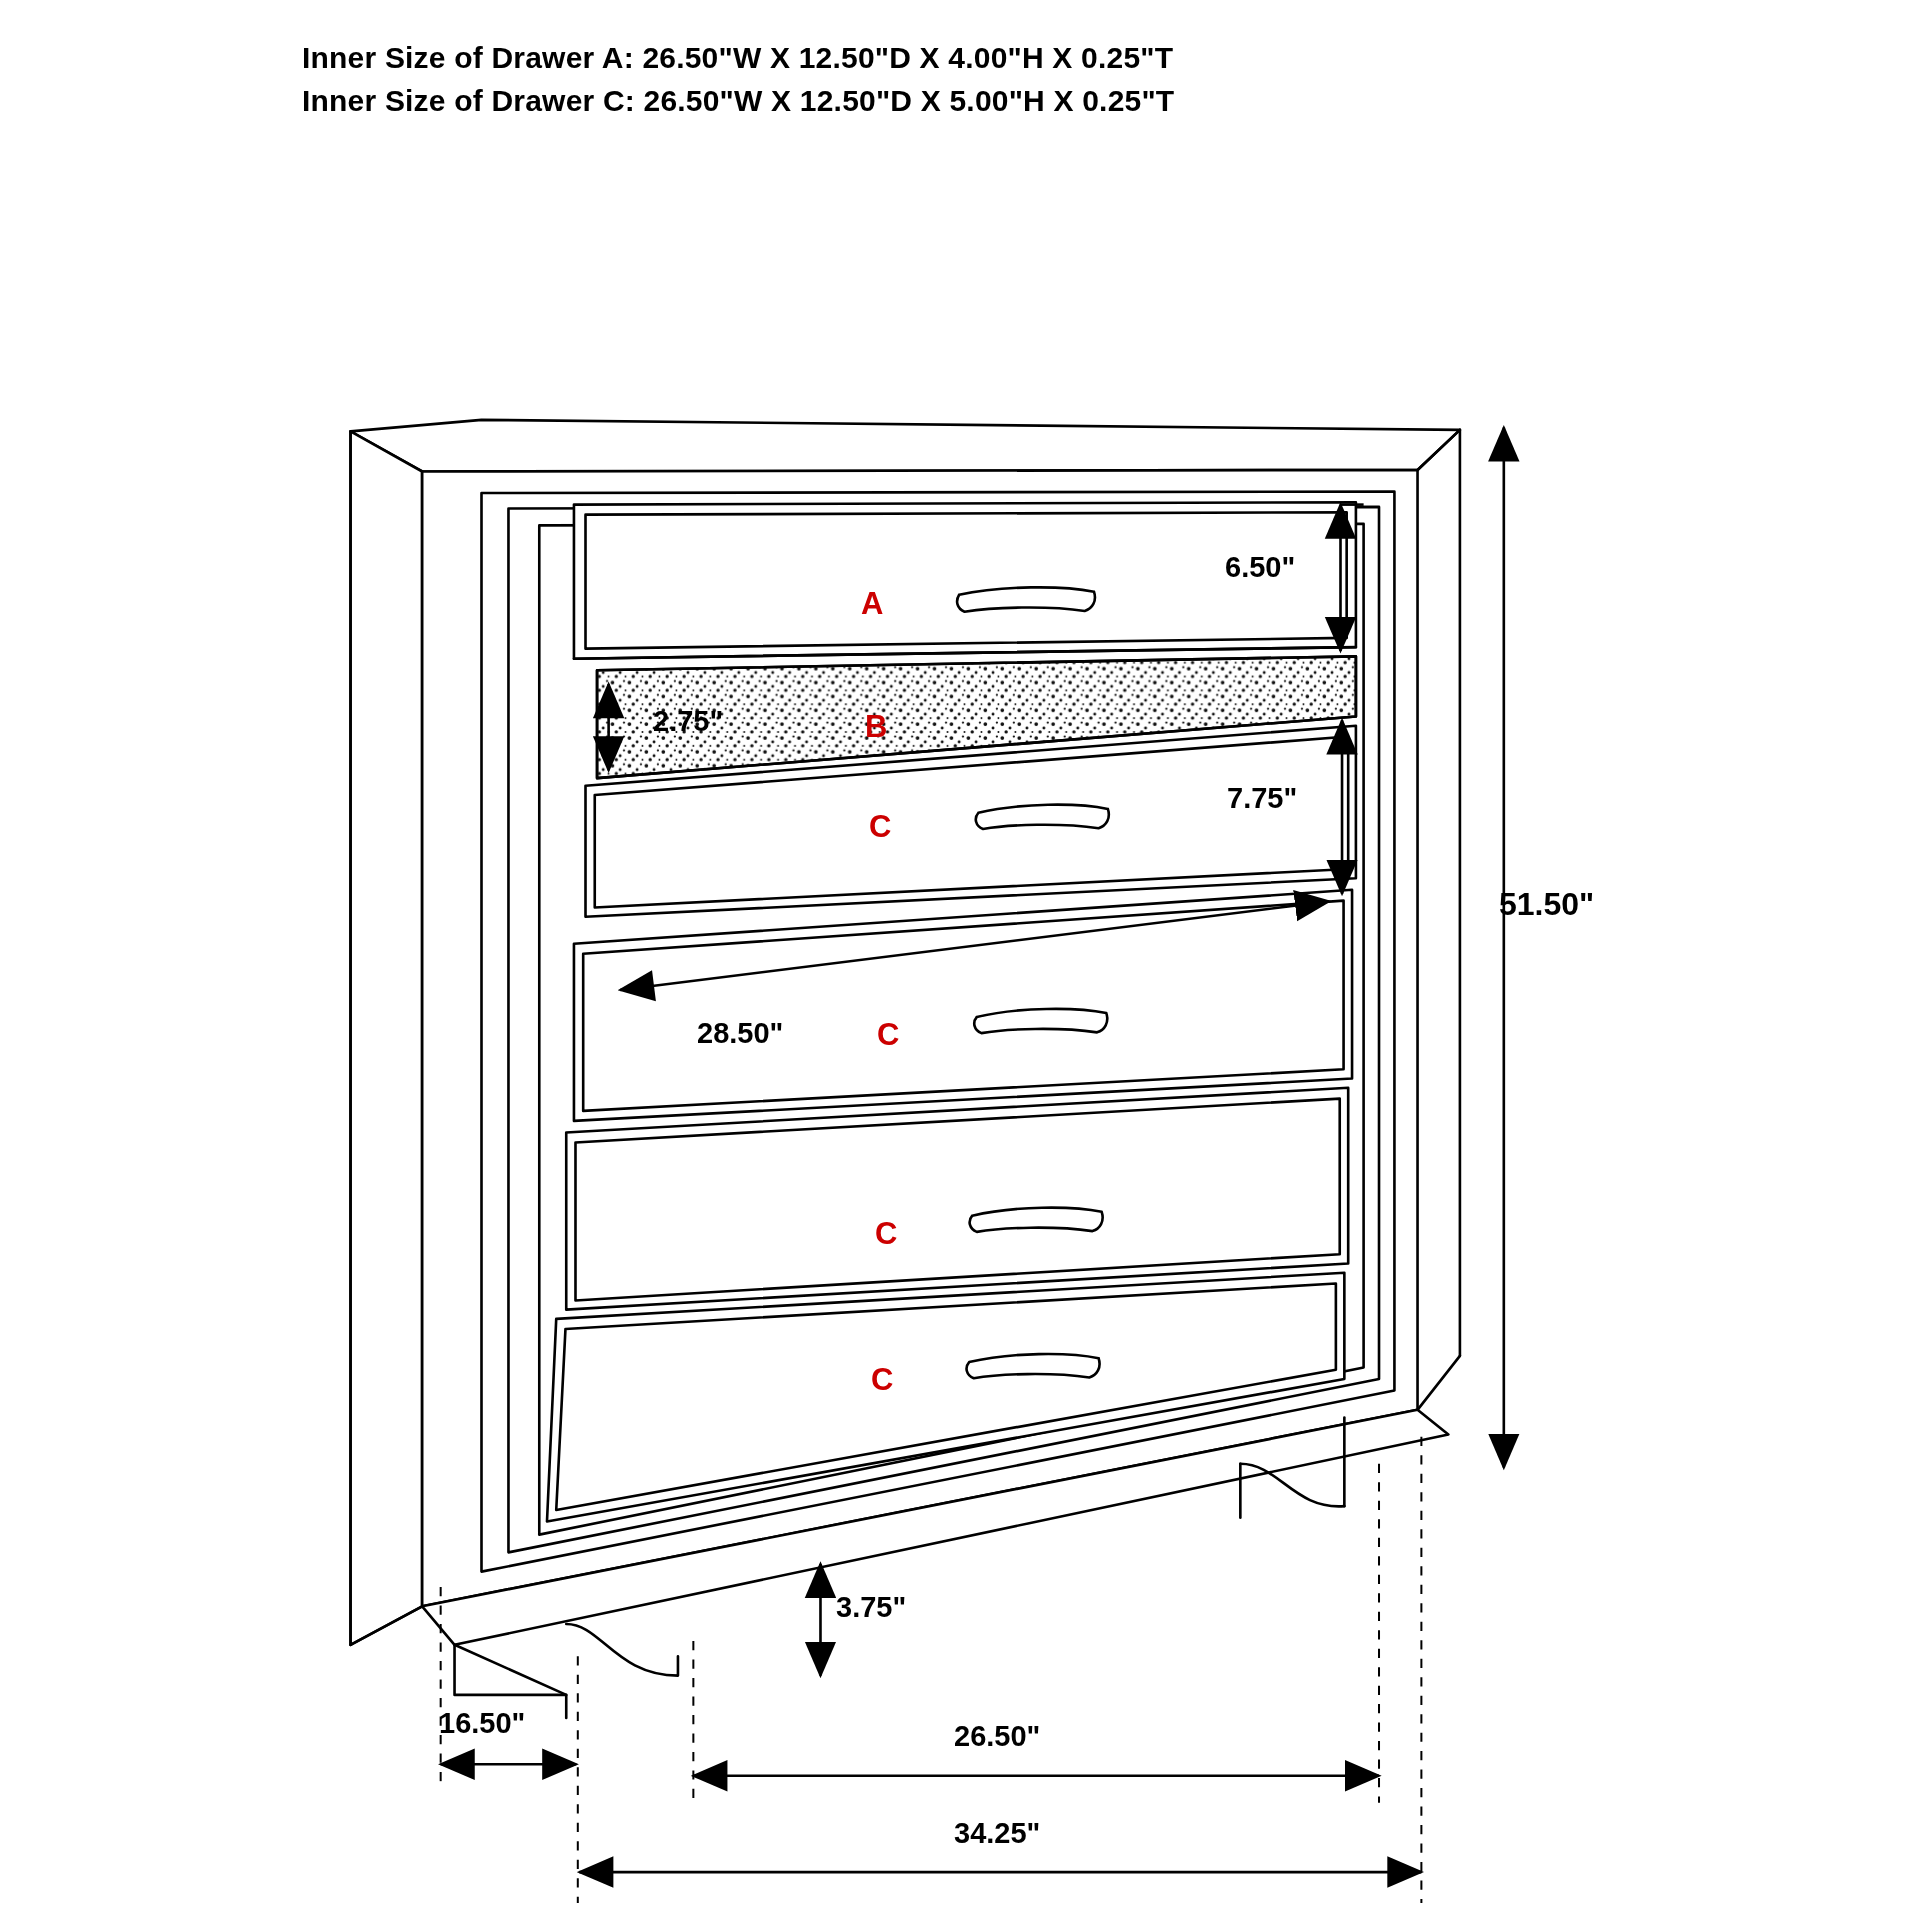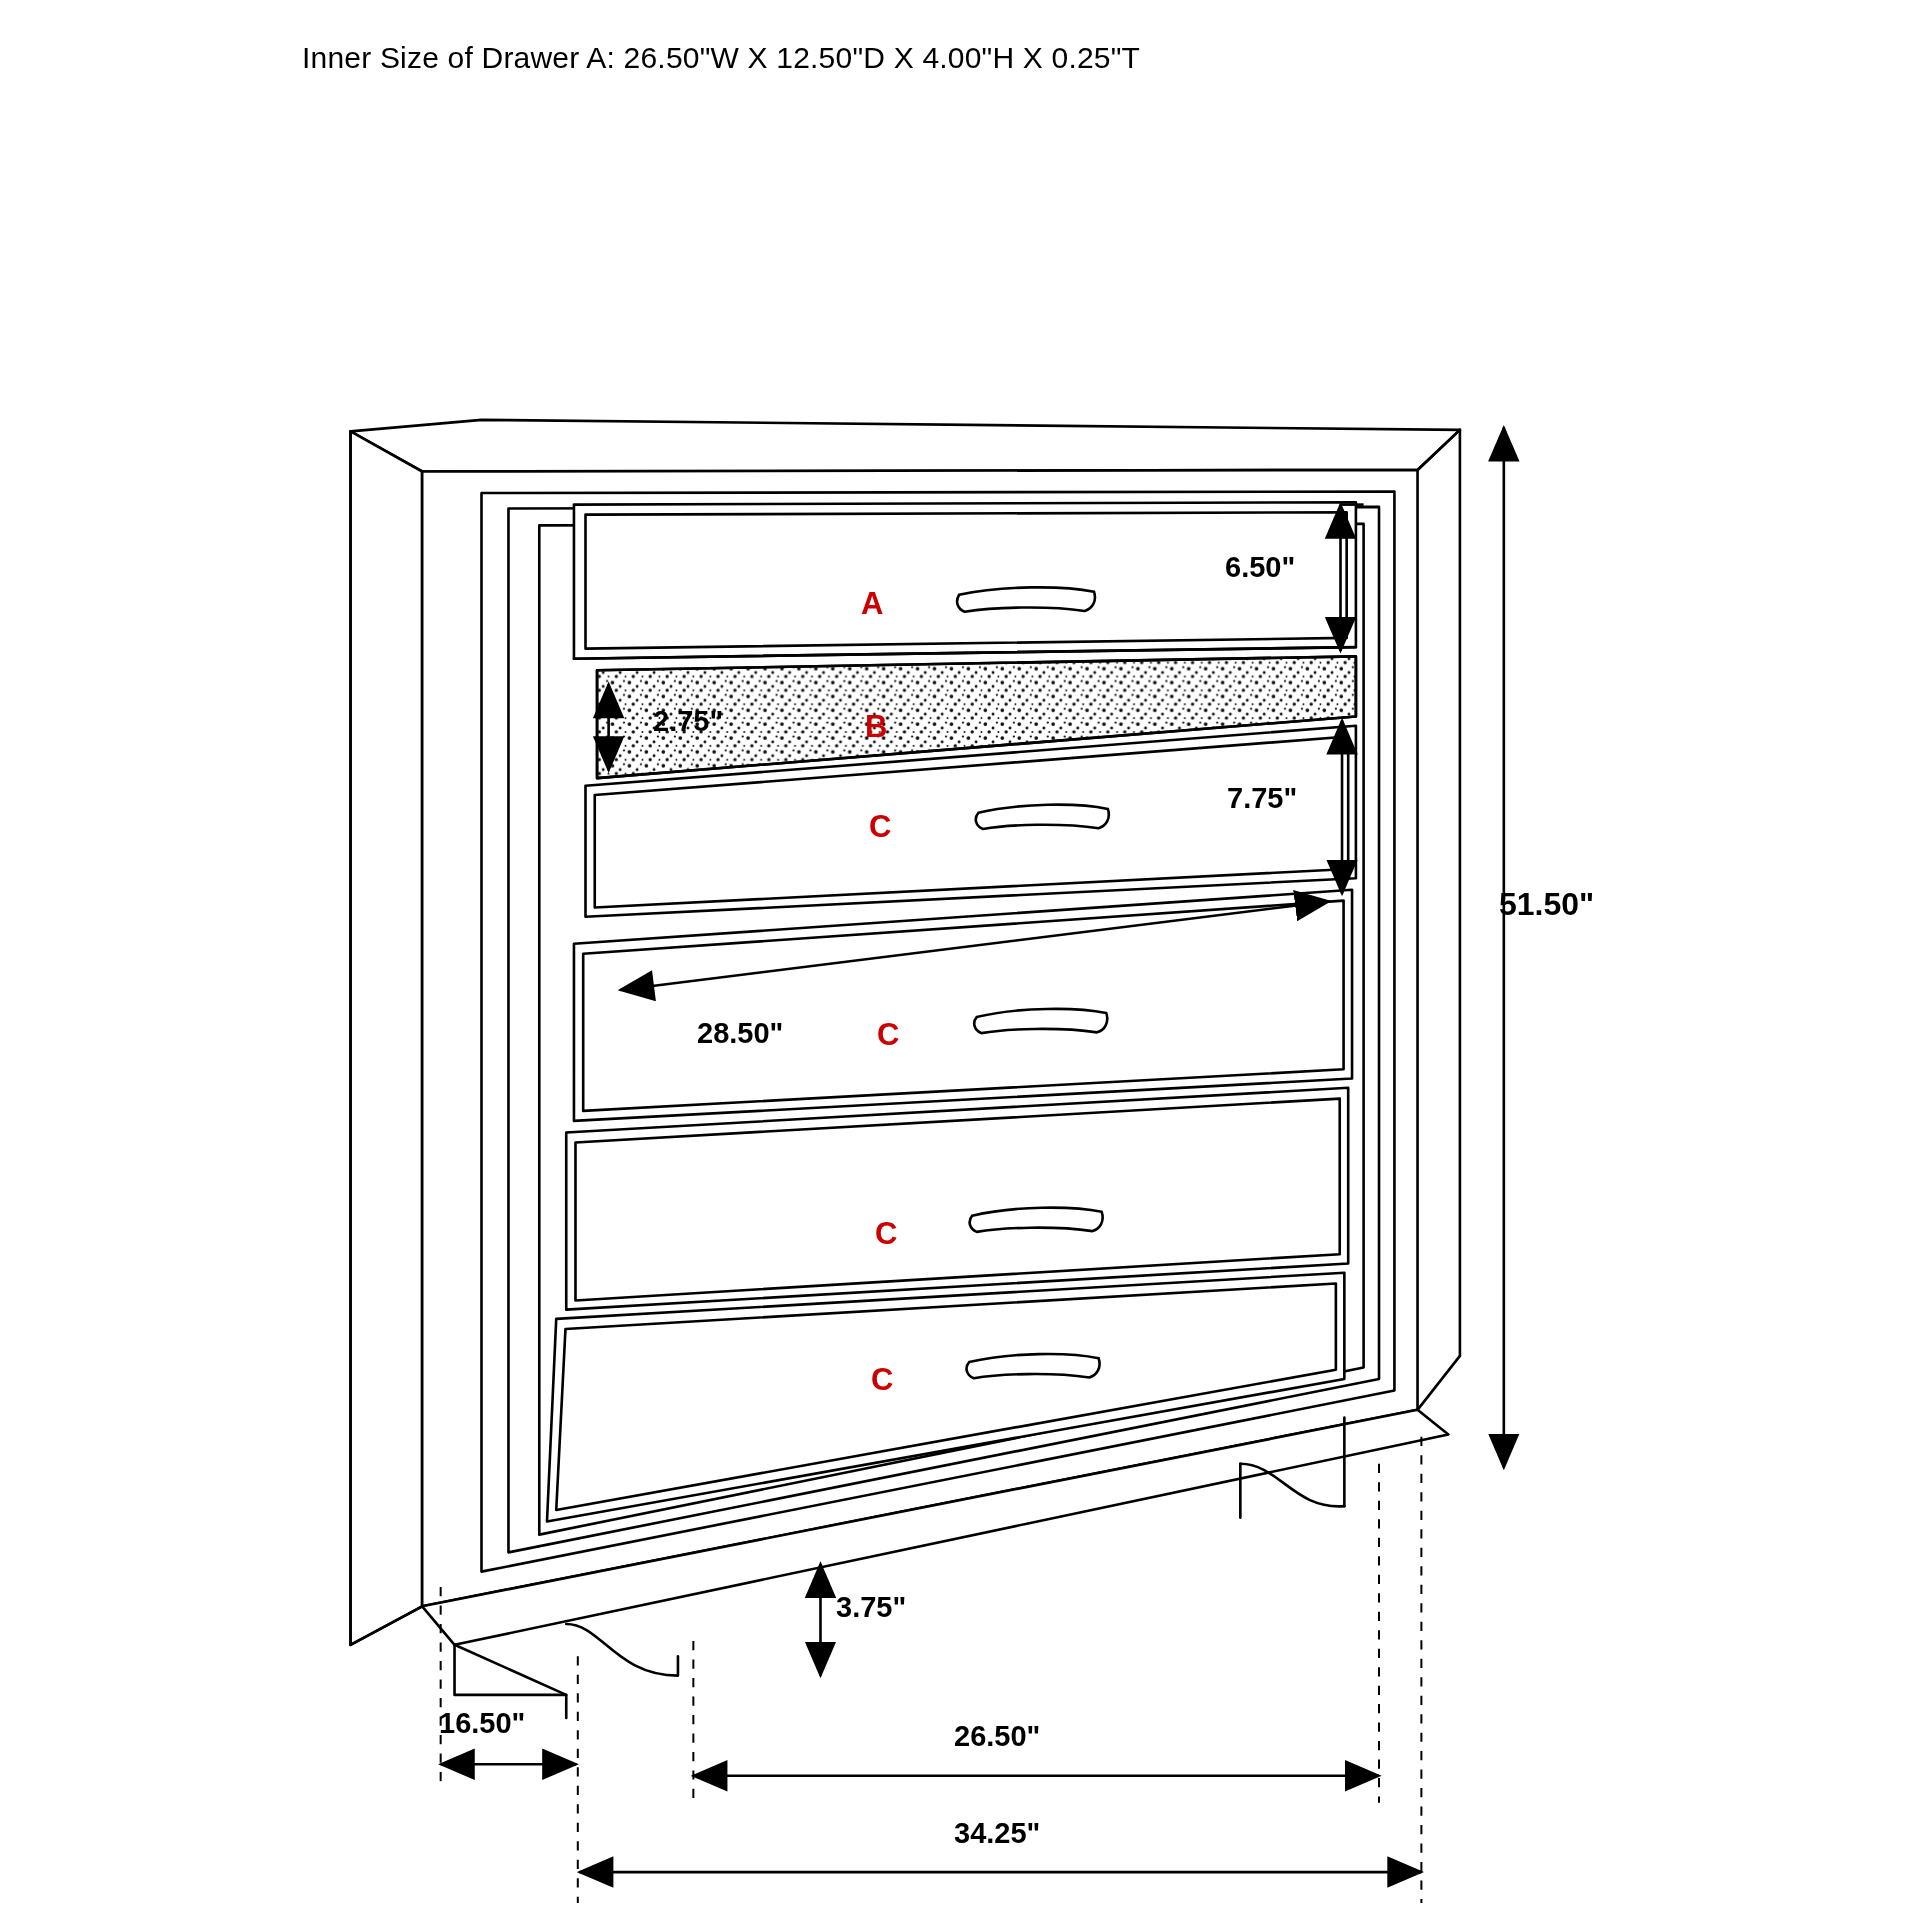"Inner Size of Drawer A:" .spec-line { font-weight: normal -> bold }
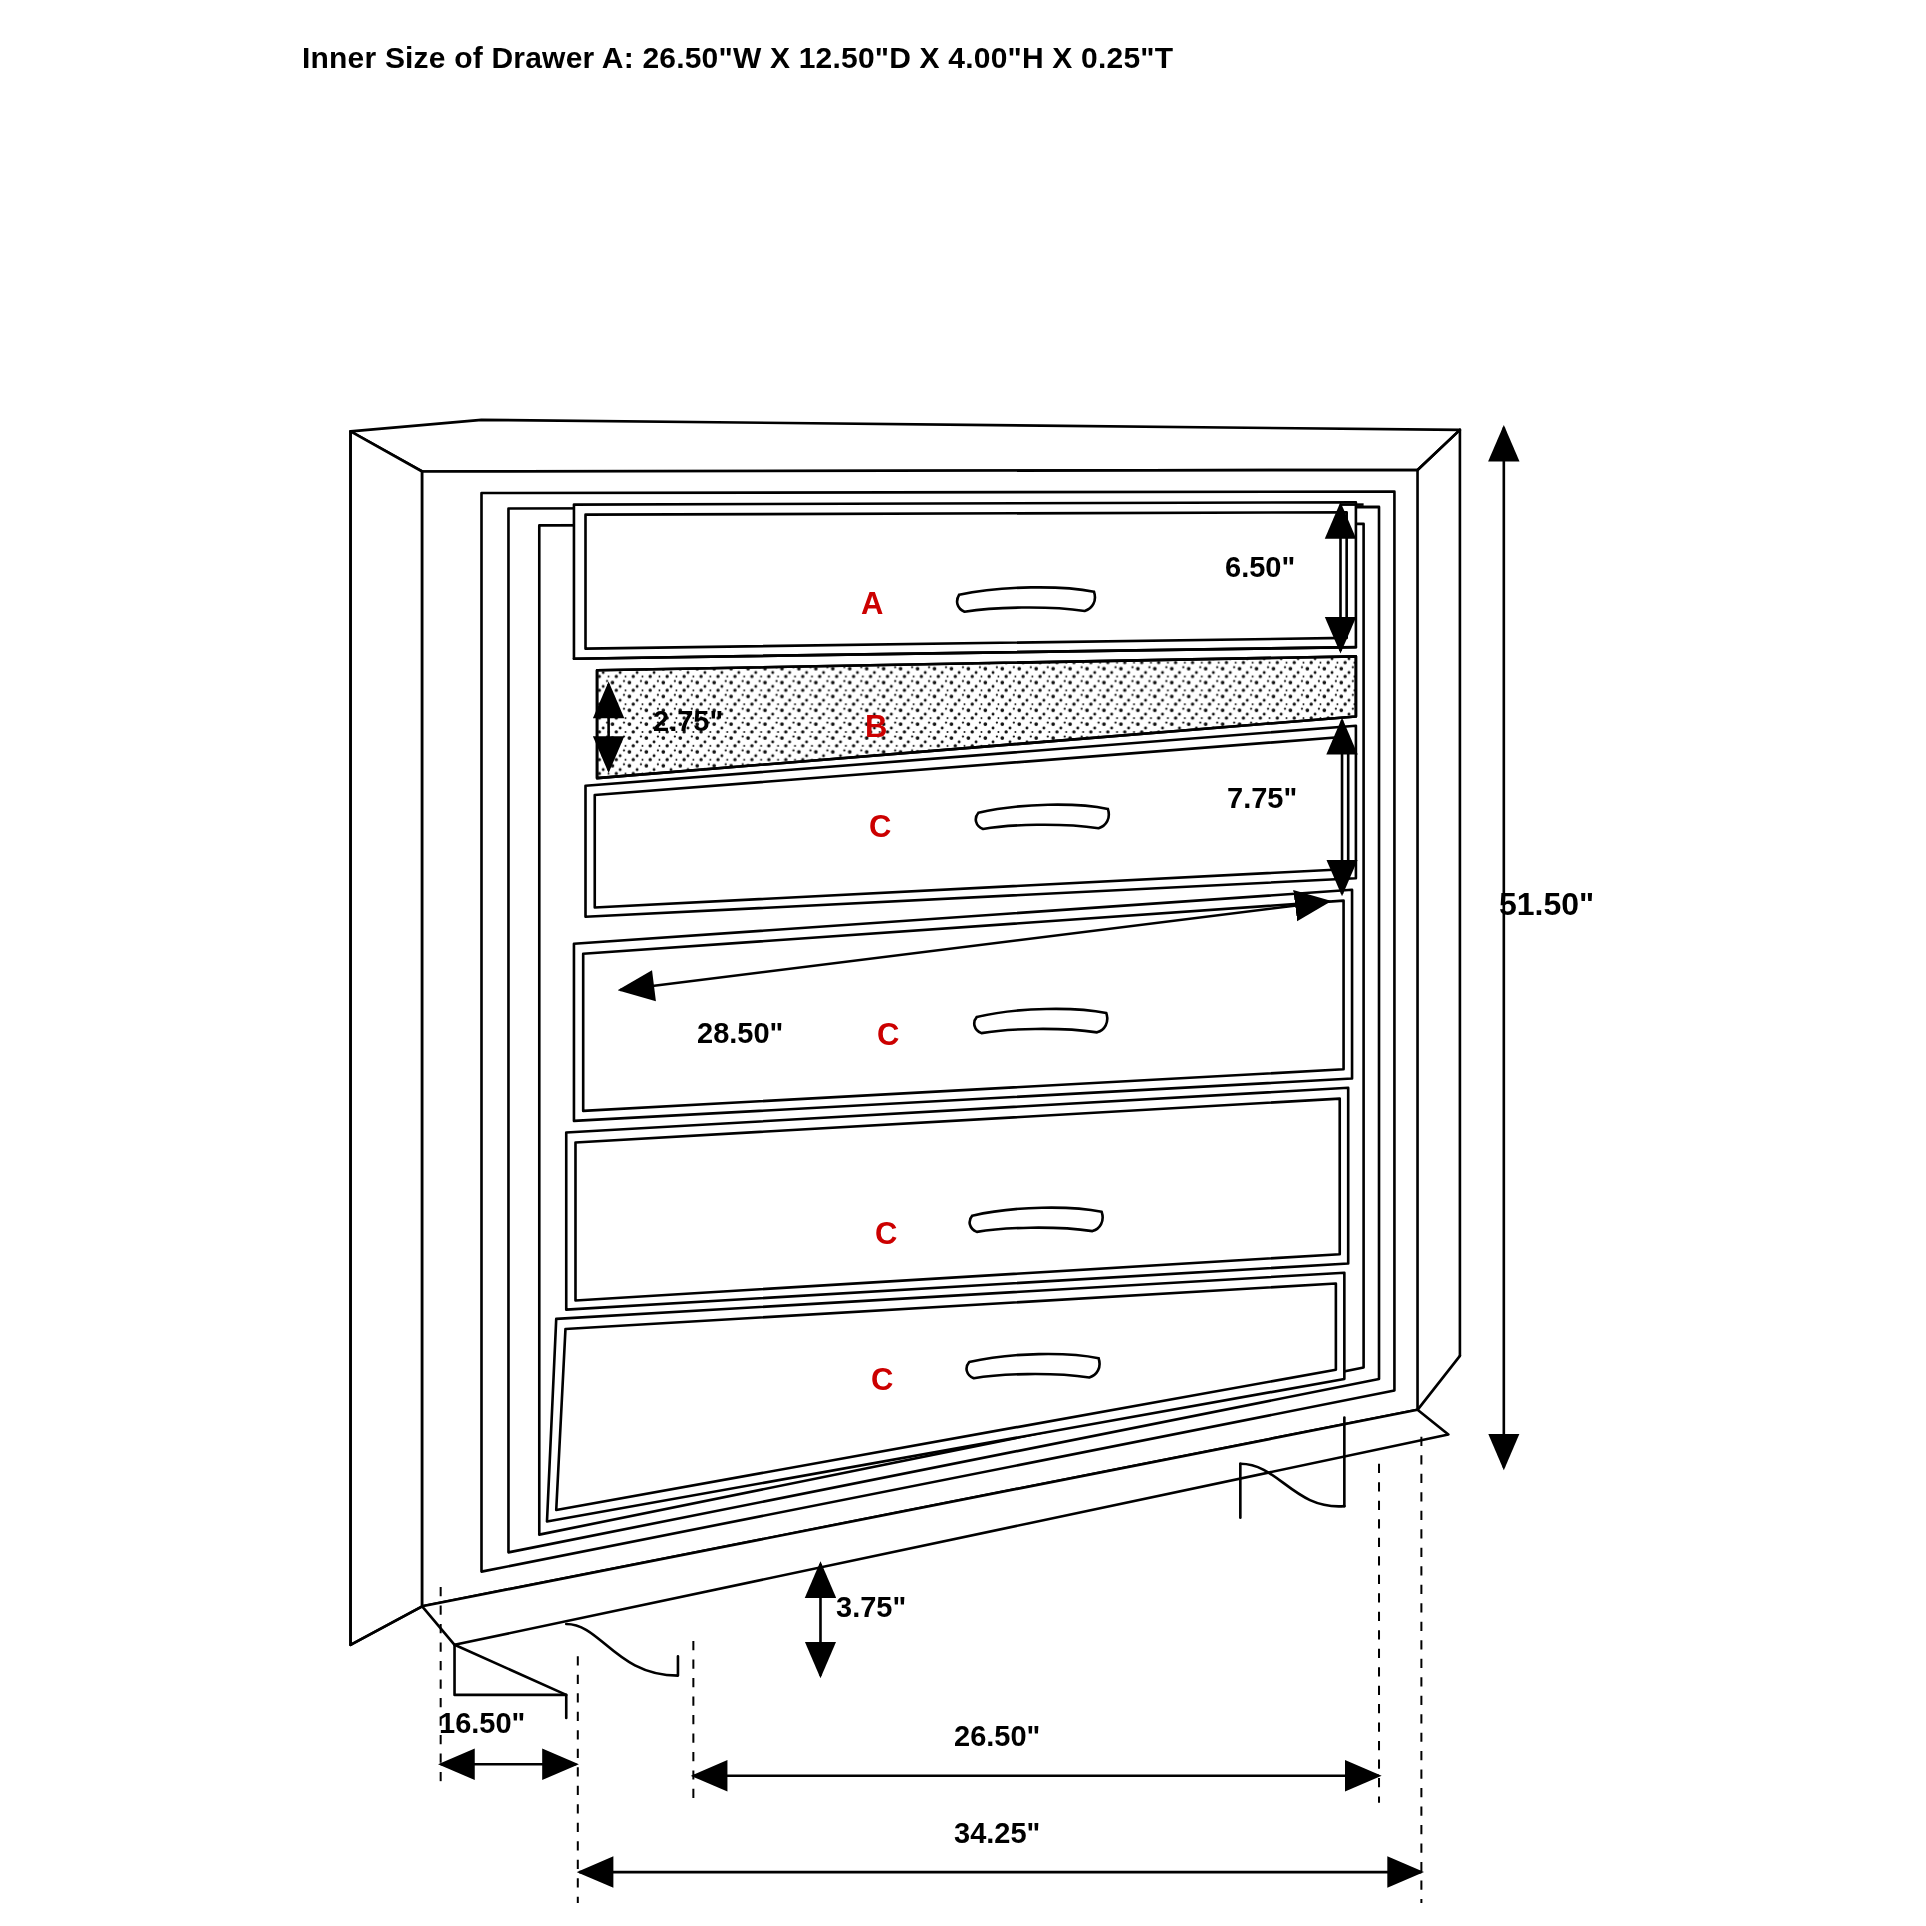"Inner Size of Drawer C:" div.spec-line { html: none -> <div>Inner Size of Drawer C: 26.50"W X 12.50"D X 5.00"H X 0.25"T</div> }
